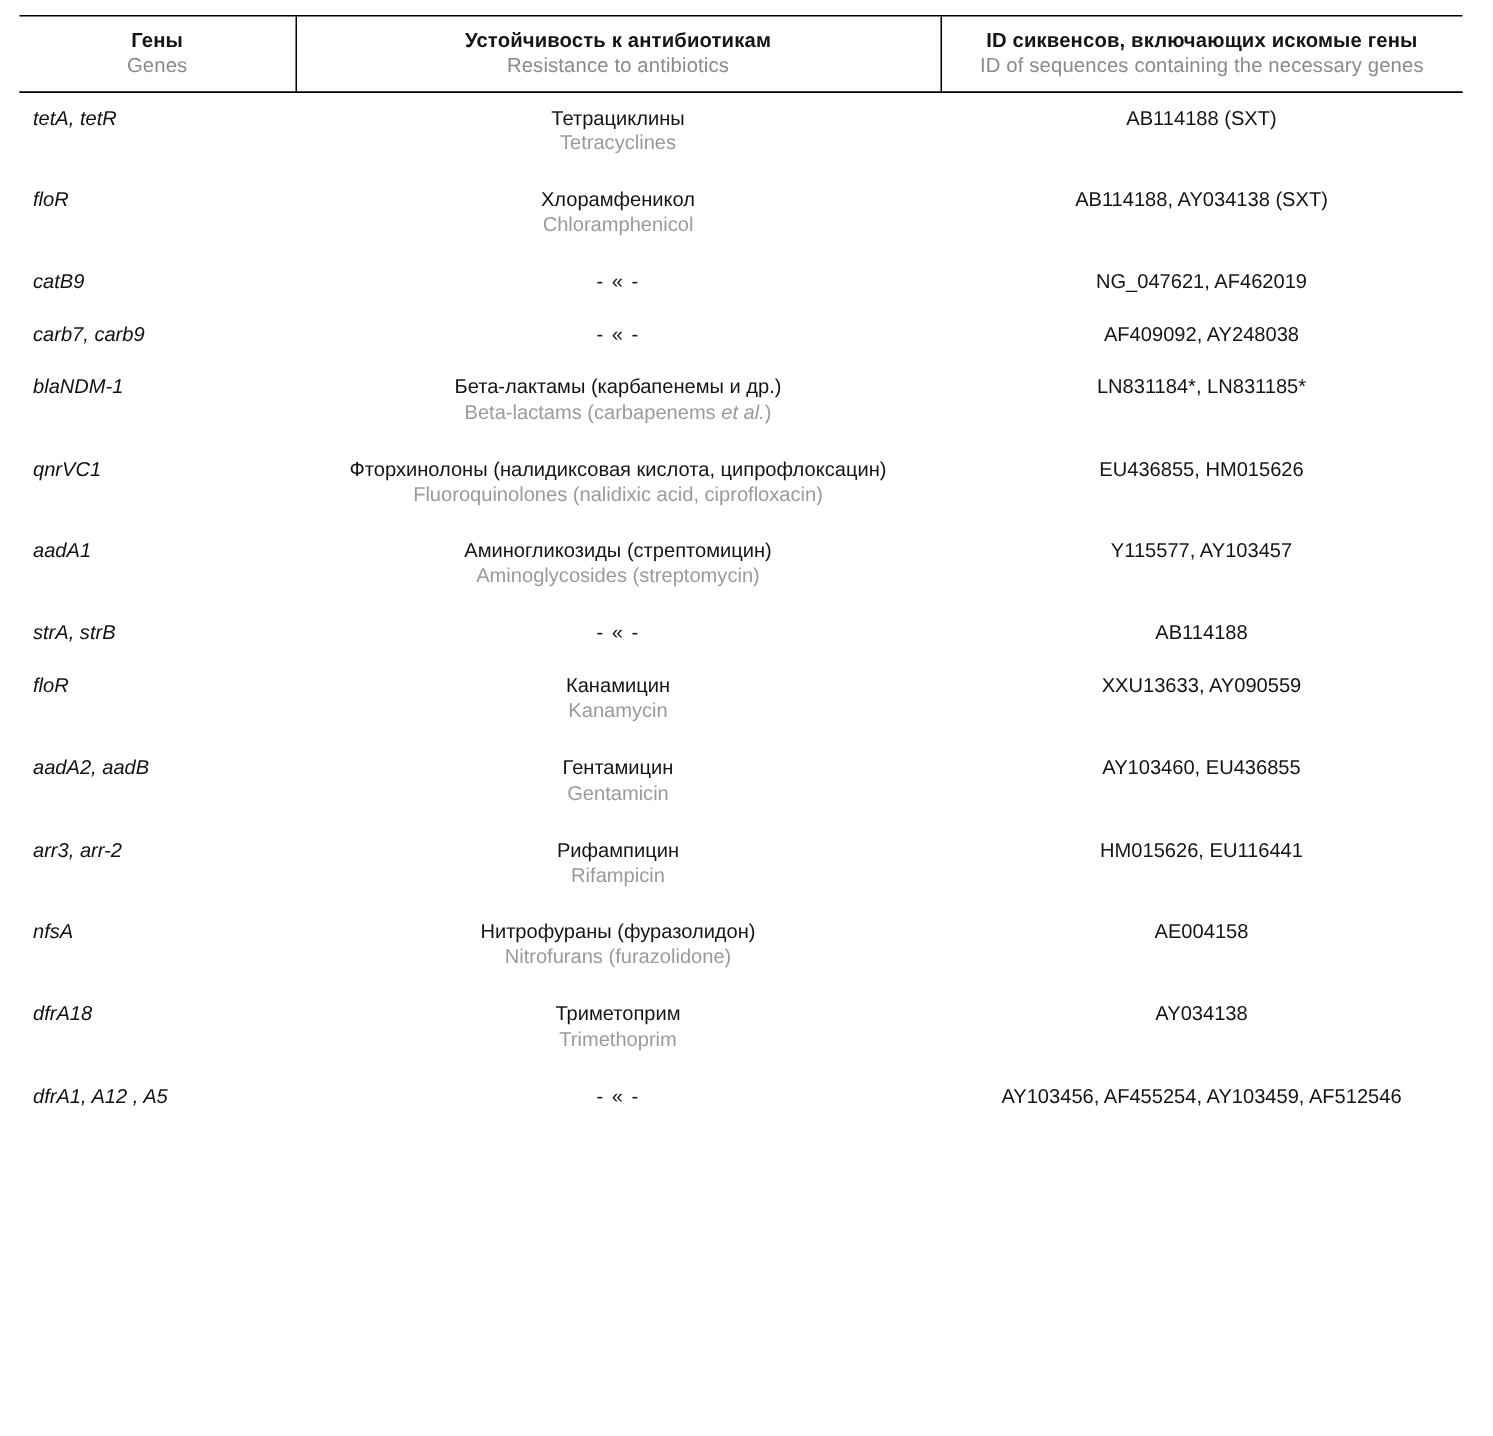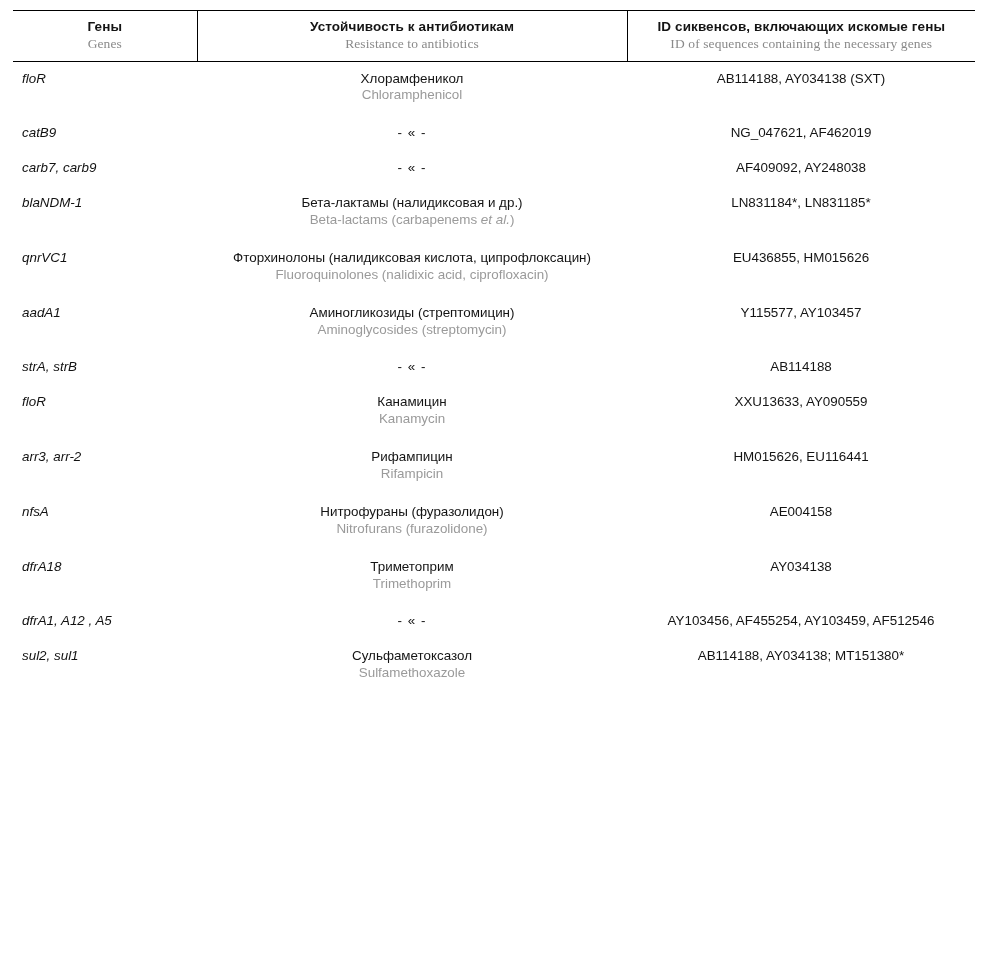"Genes" .hd-en { font-family: Liberation Serif, serif -> none }
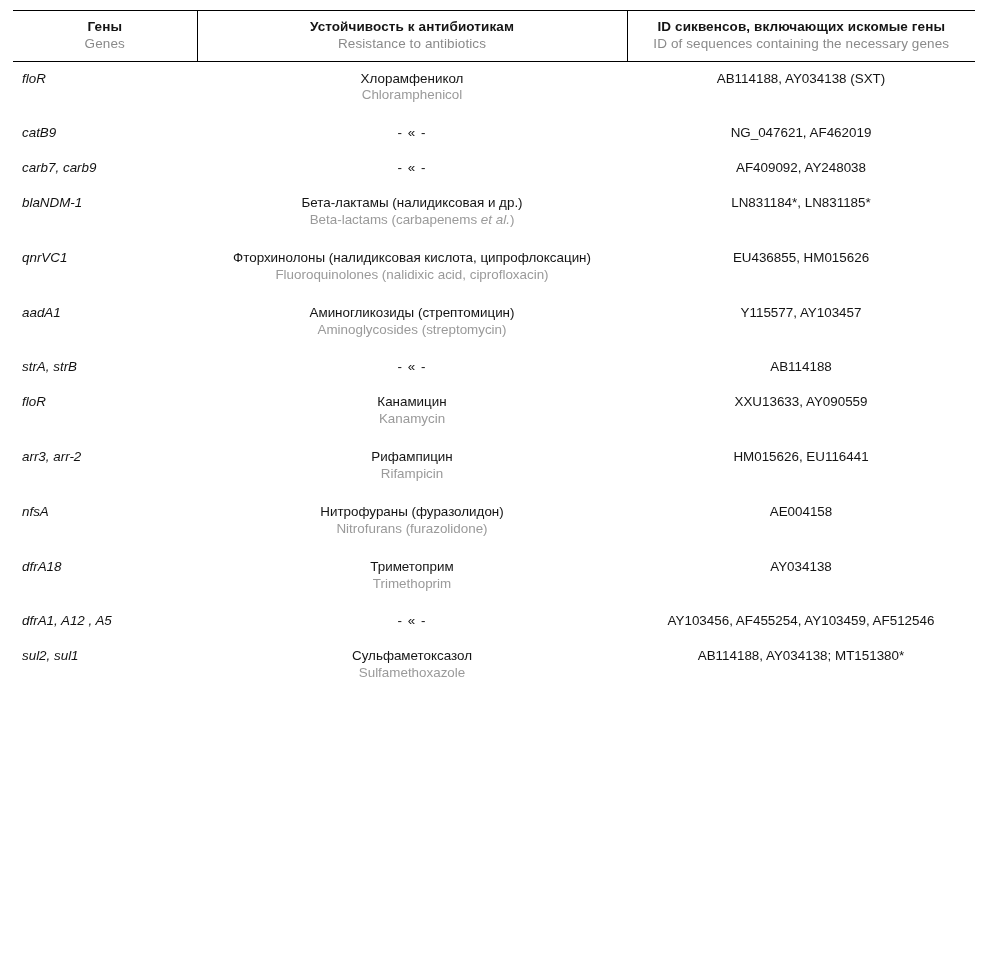"tetA, tetR" tr.r-tall { html: none -> <tr> <td> <div>tetA, tetR</div> </td> <td> <div> <span>Тетрациклины</span> <span>Tetracyclines</span> </div> </td> <td> <div> <span>AB114188 (SXT)</span> </div> </td> </tr> }
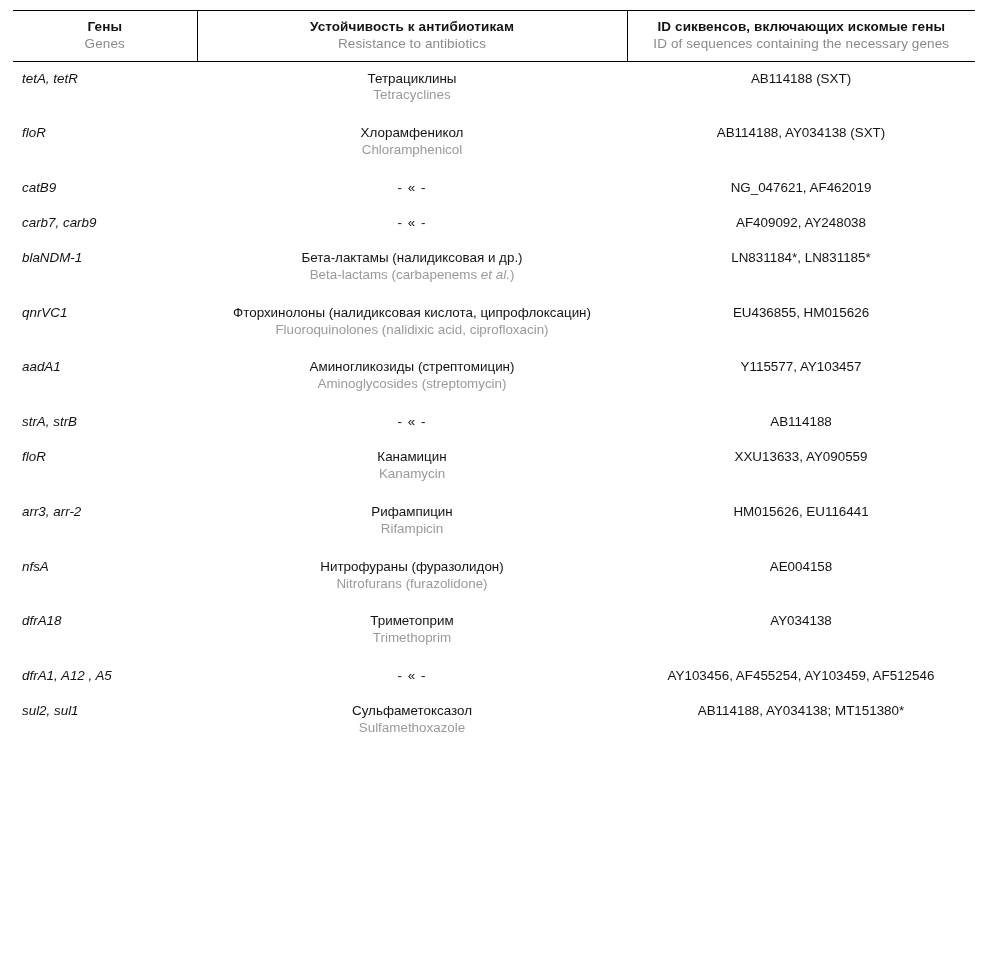"Бета-лактамы (налидиксовая и др.)" span.ru-line { text: налидиксовая -> карбапенемы }
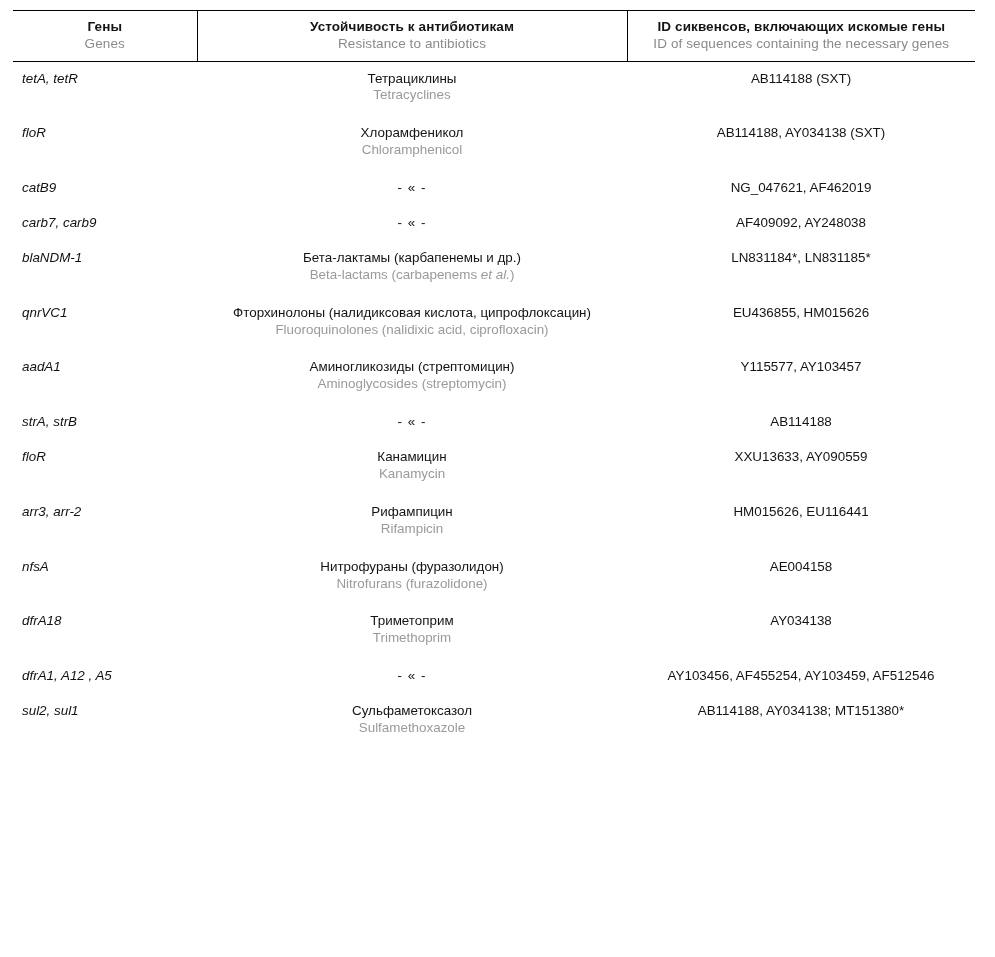"aadA2, aadB" tr.r-tall { html: none -> <tr> <td> <div>aadA2, aadB</div> </td> <td> <div> <span>Гентамицин</span> <span>Gentamicin</span> </div> </td> <td> <div> <span>AY103460, EU436855</span> </div> </td> </tr> }
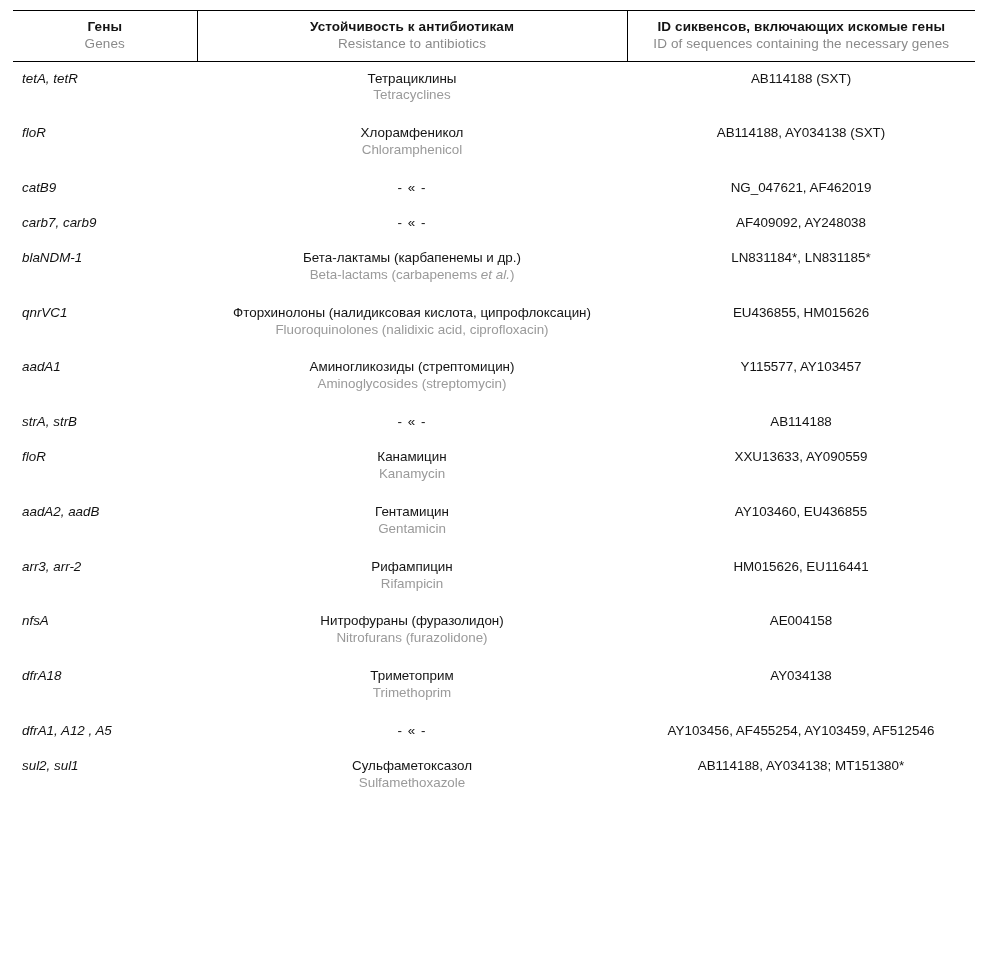"sul2, sul1" tr.r-tall { html: <tr> <td> <div>sul2, sul1</div> </td> <td> <div> <span>Сульфаметоксазол</span> <span>Sulfamethoxazole</span> </div> </td> <td> <div> <span>AB114188, AY034138; MT151380*</span> </div> </td> </tr> -> none }
